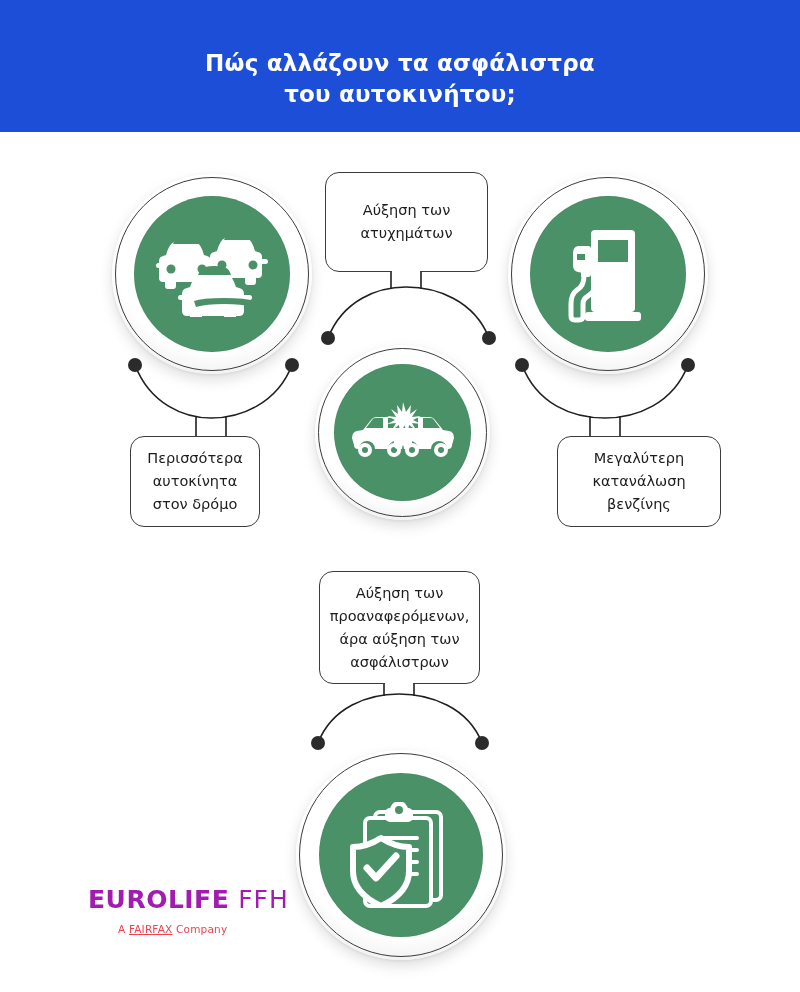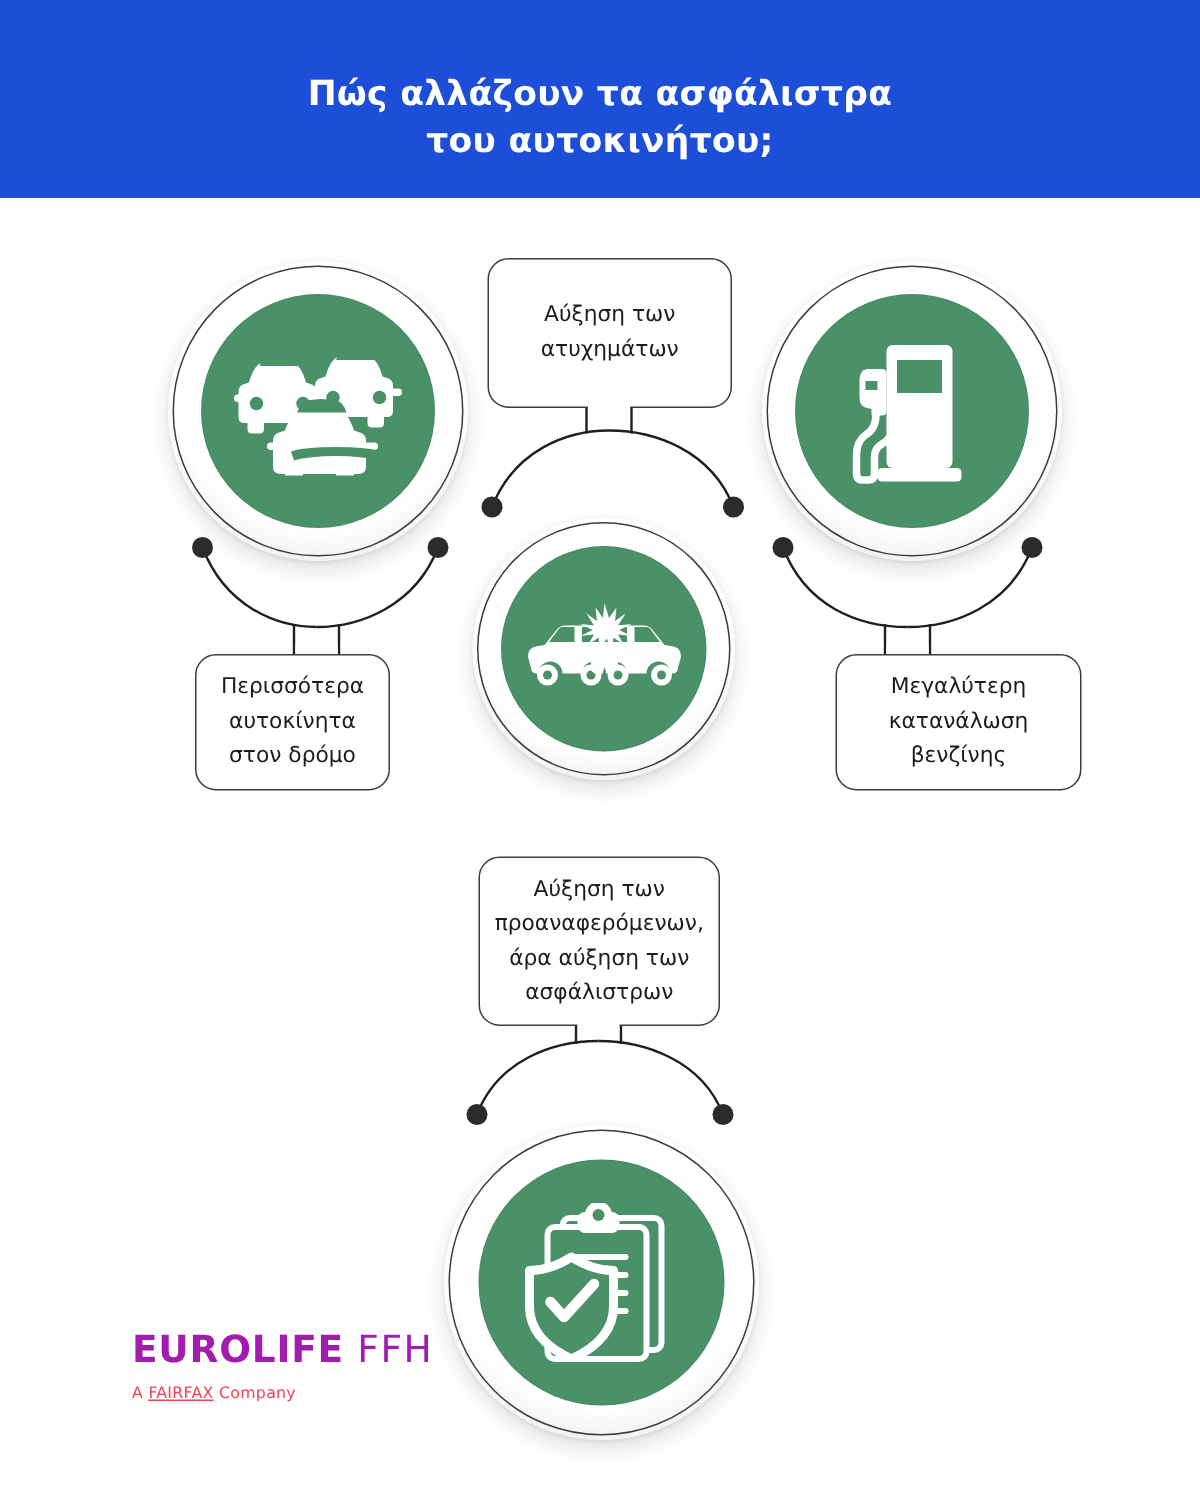"A FAIRFAX Company" #logo-tagline { margin-left: none -> 30px }
